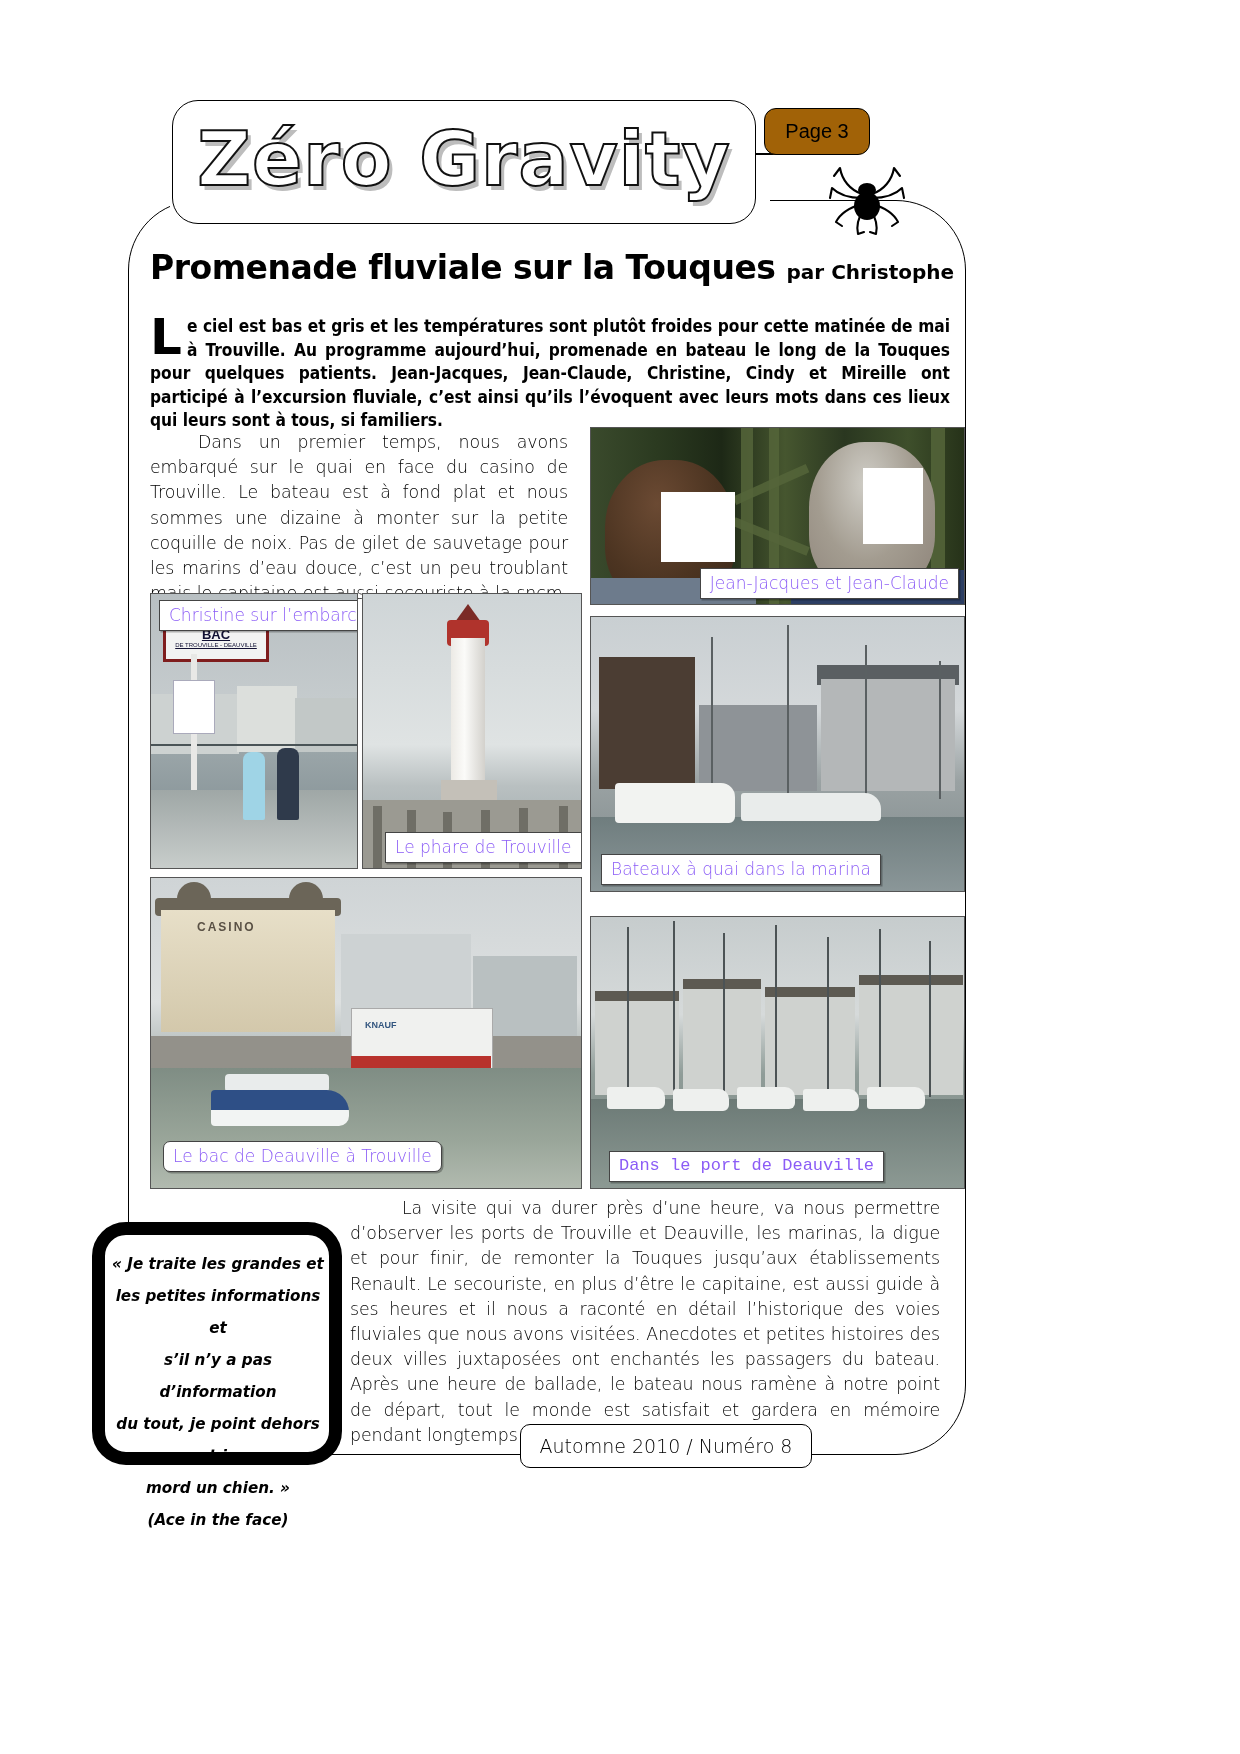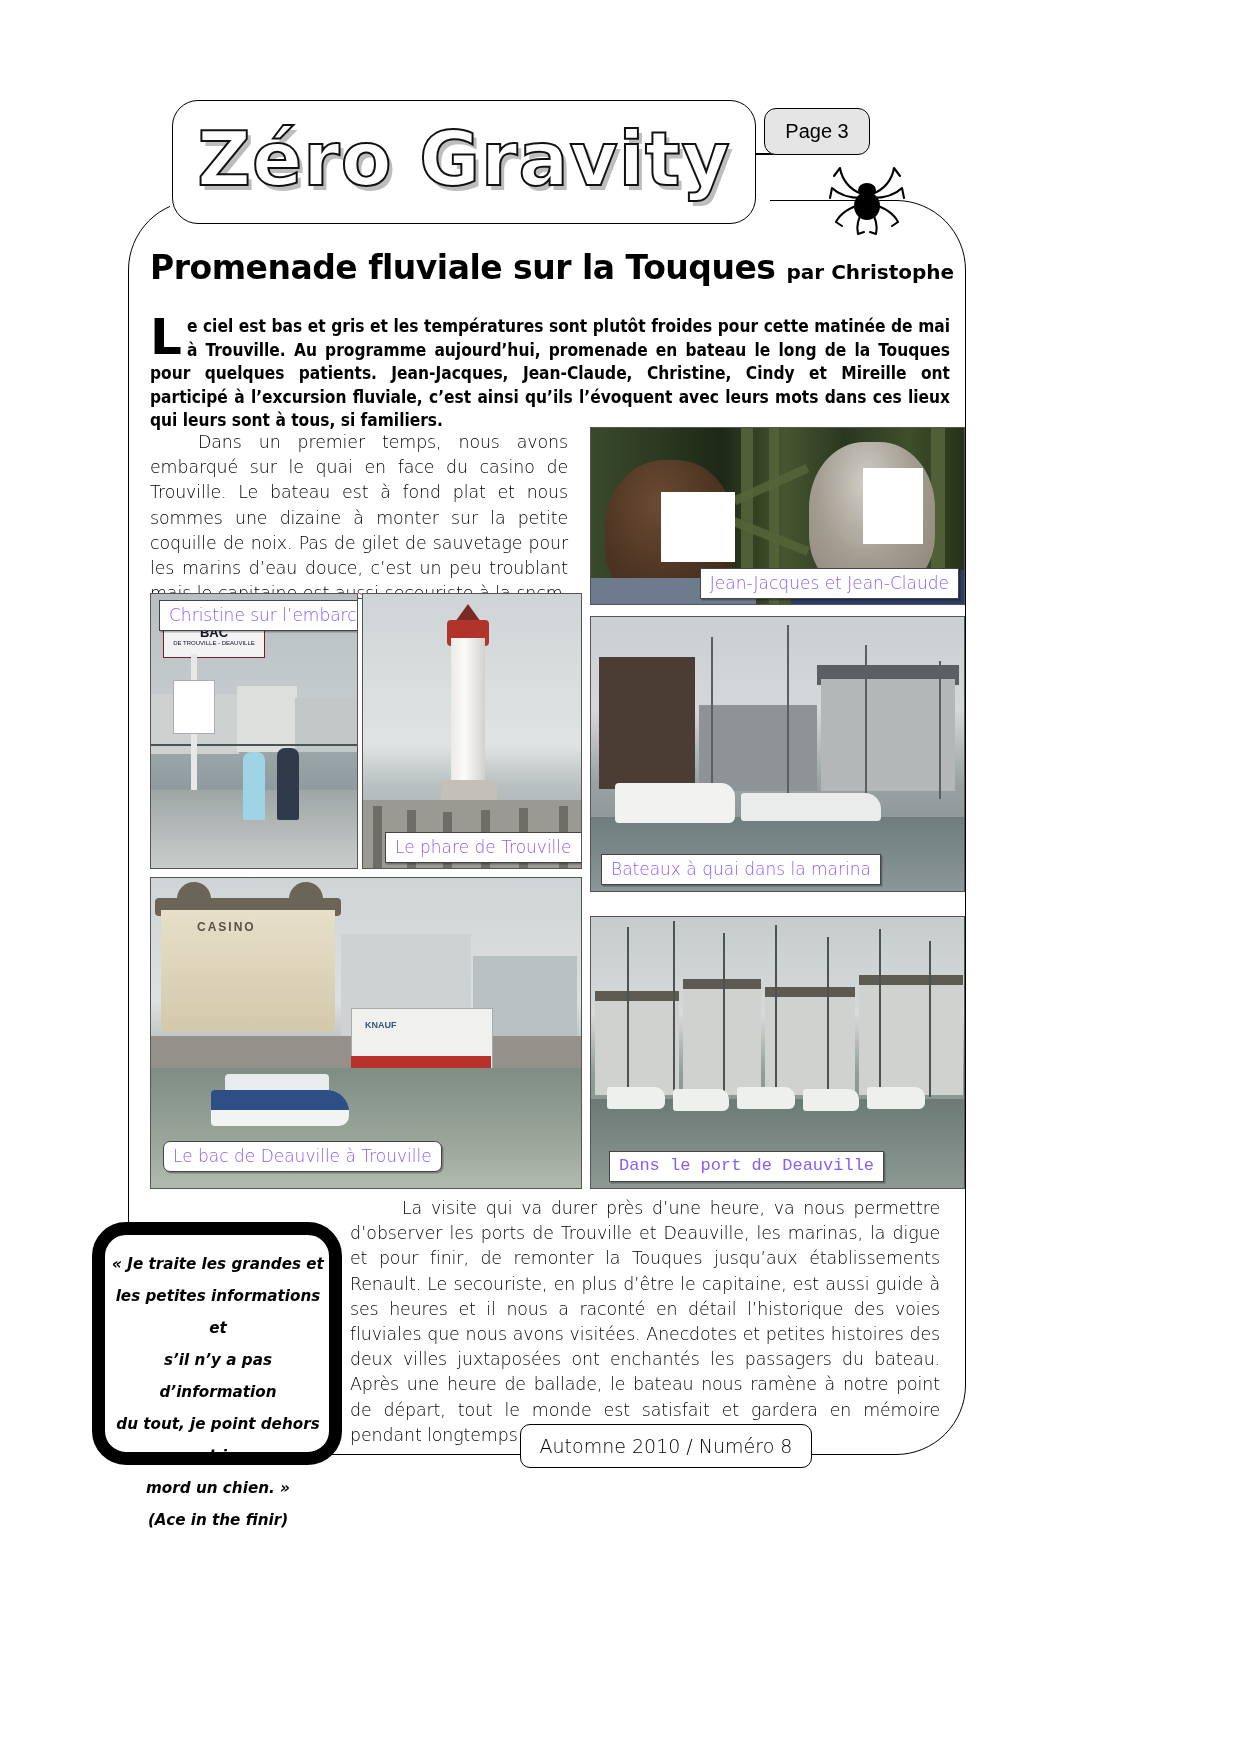"Page 3" .page-badge { background: #e5e5e5 -> #a16207 }
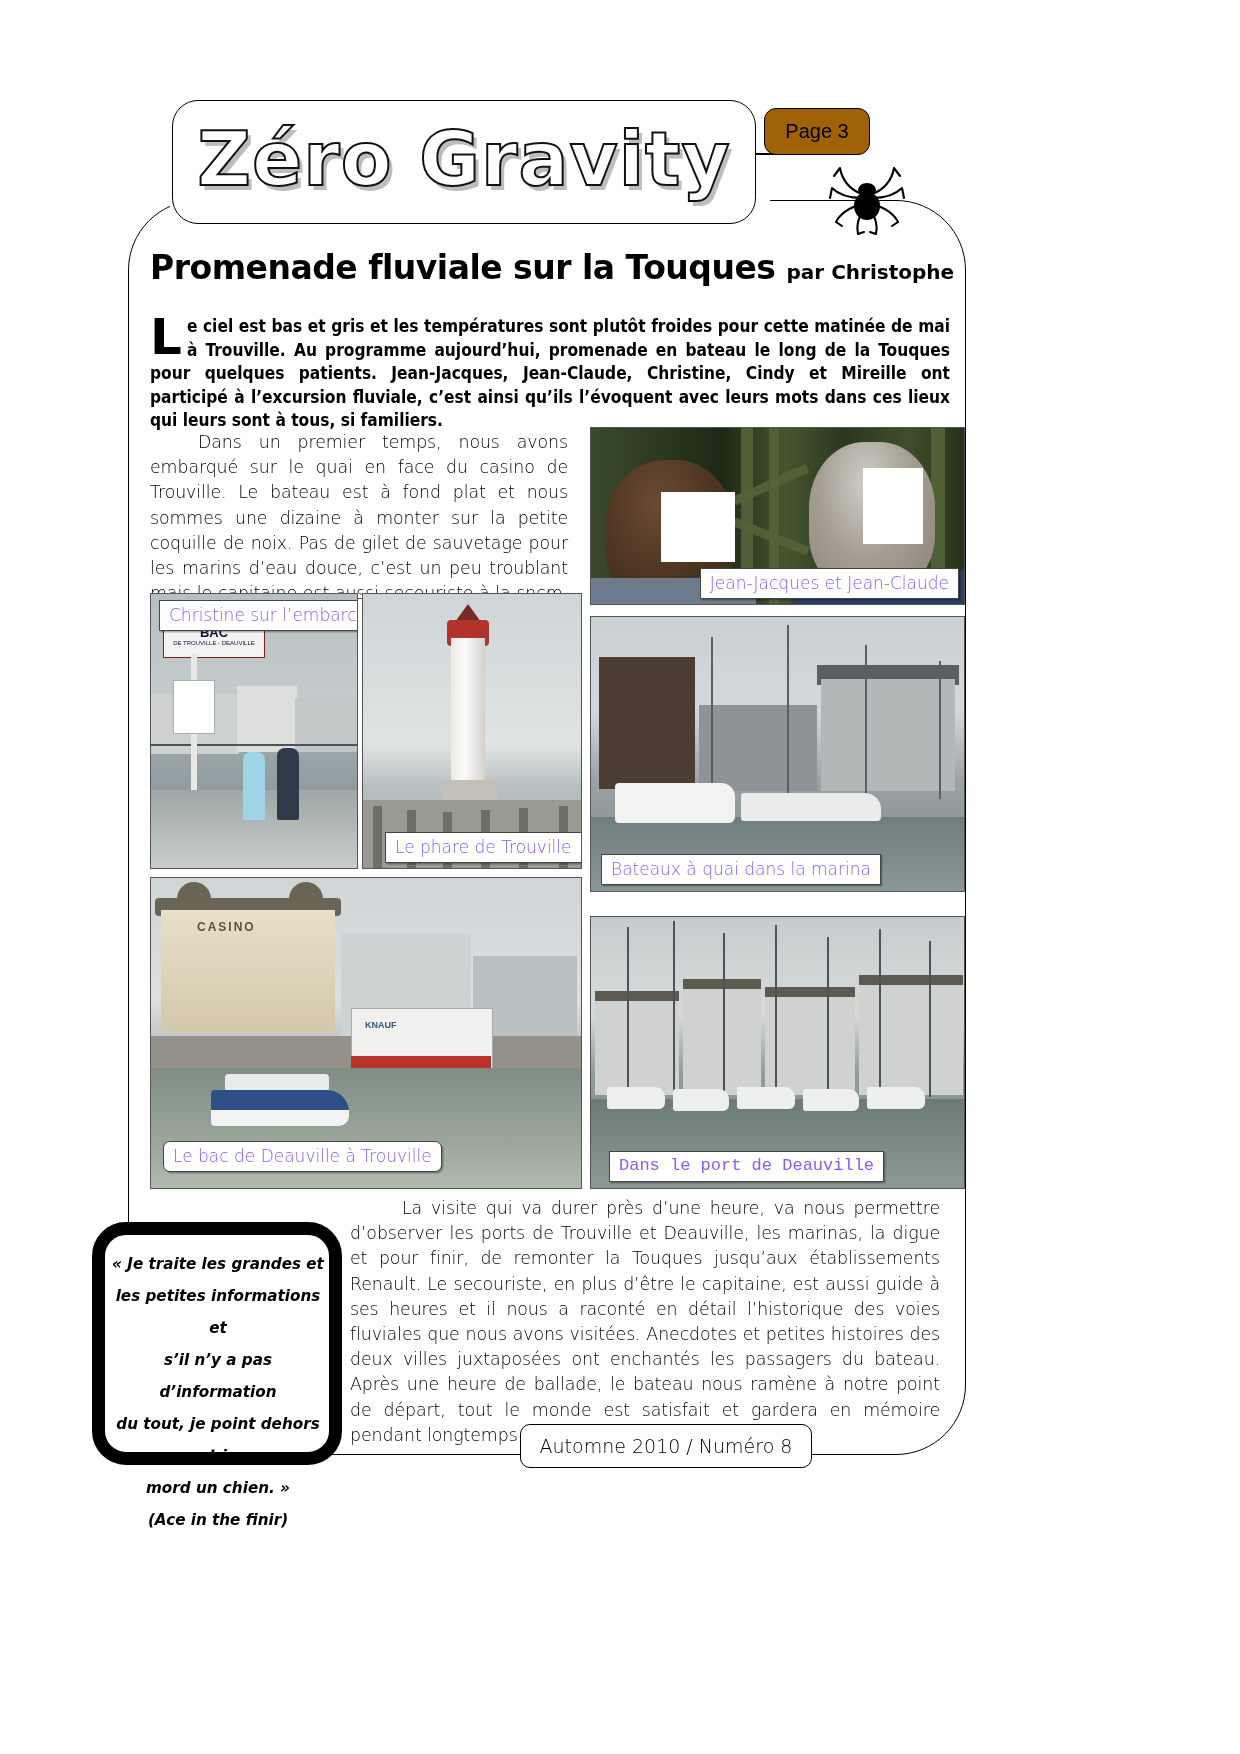"BAC" #p2 .sign { border: 1px solid #7f1d1d -> 3px solid #7f1d1d; text-decoration: none -> underline }
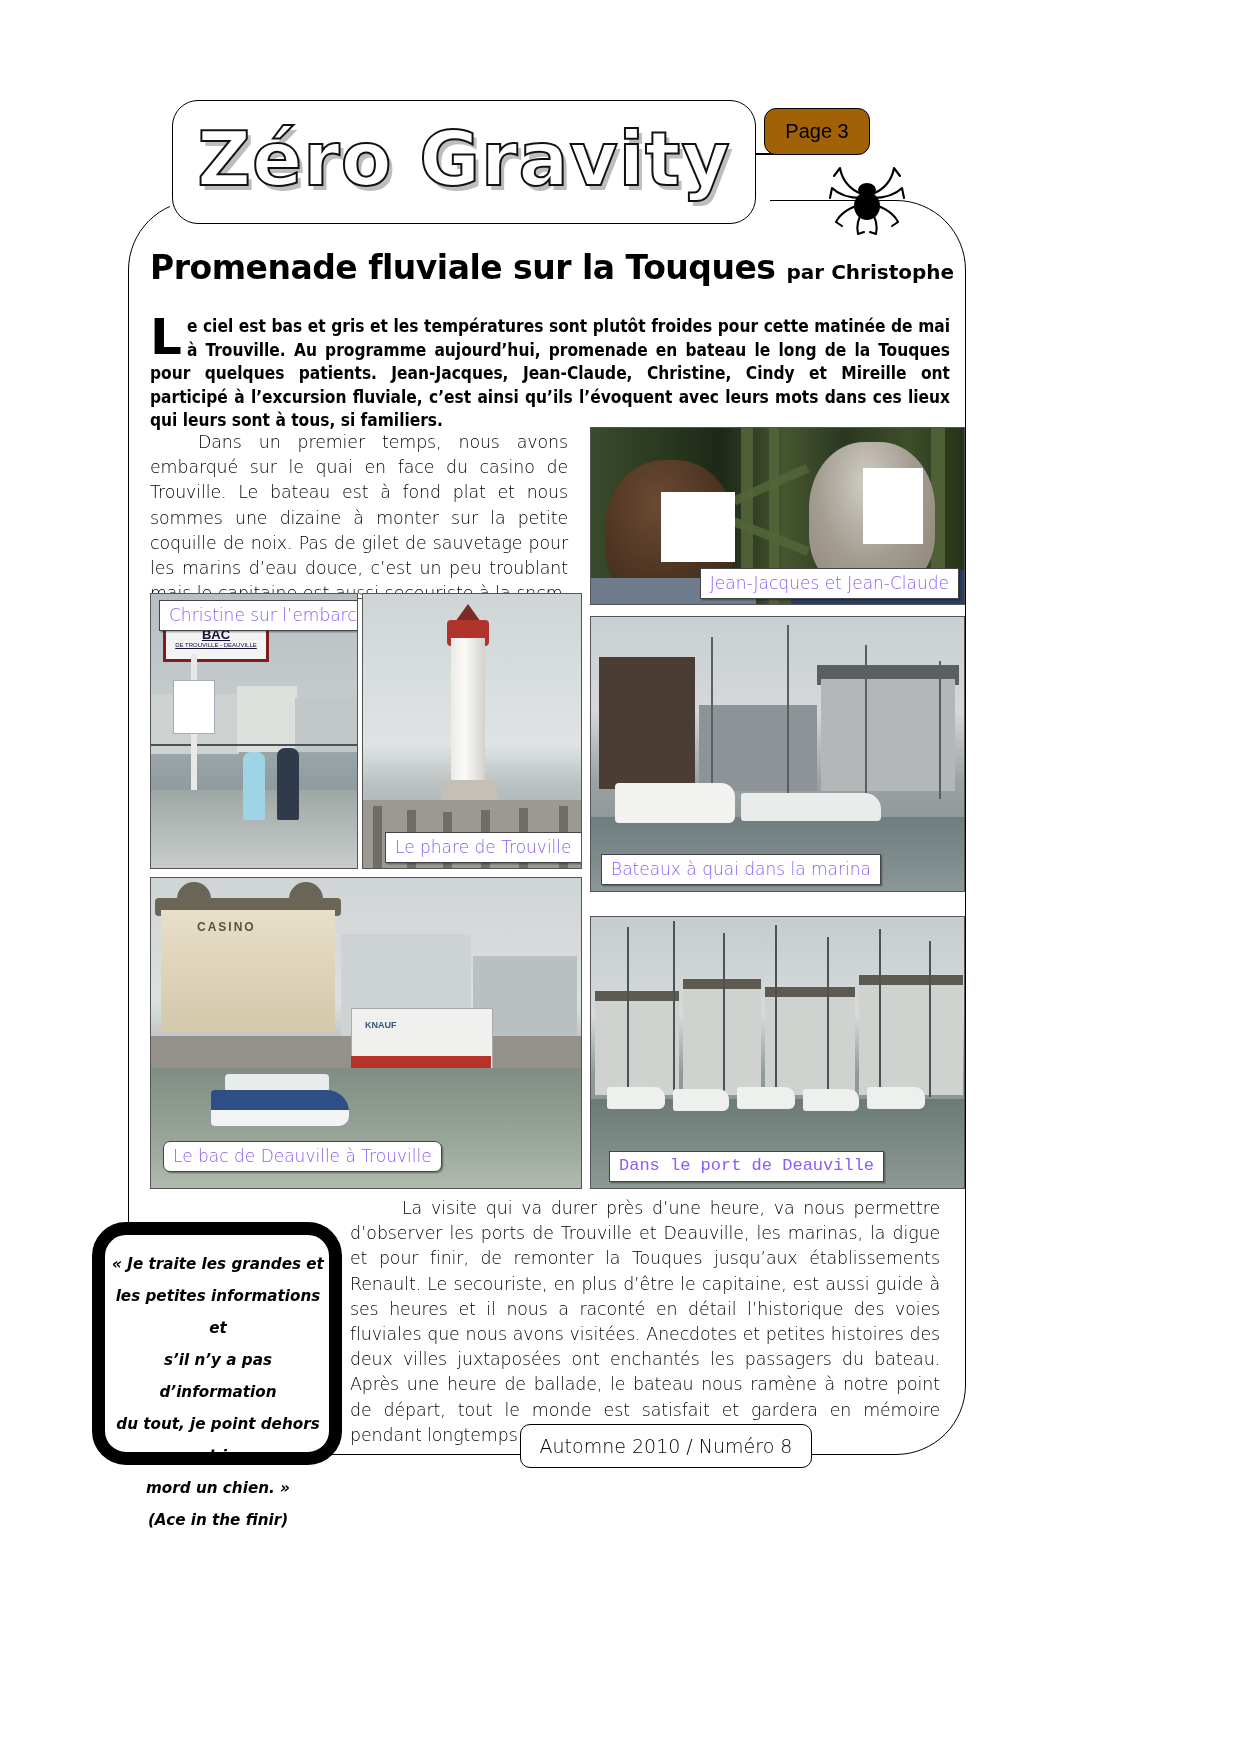"(Ace in the finir)" div { text: finir -> face }
